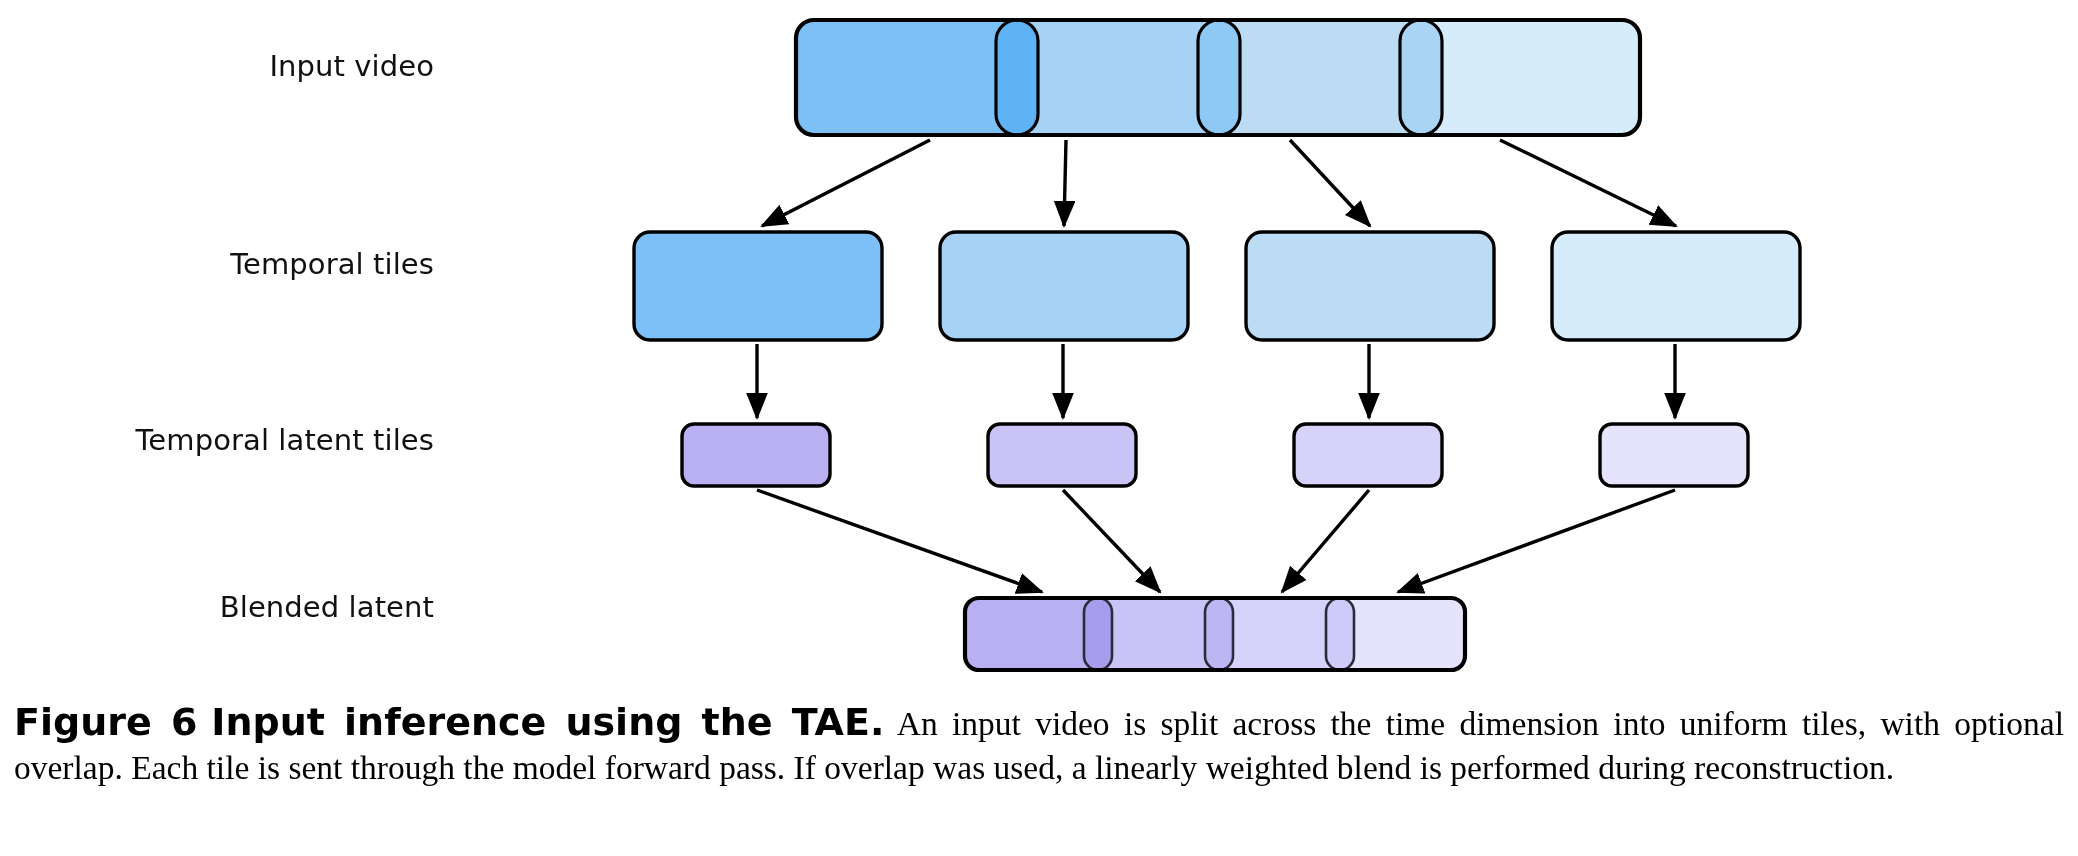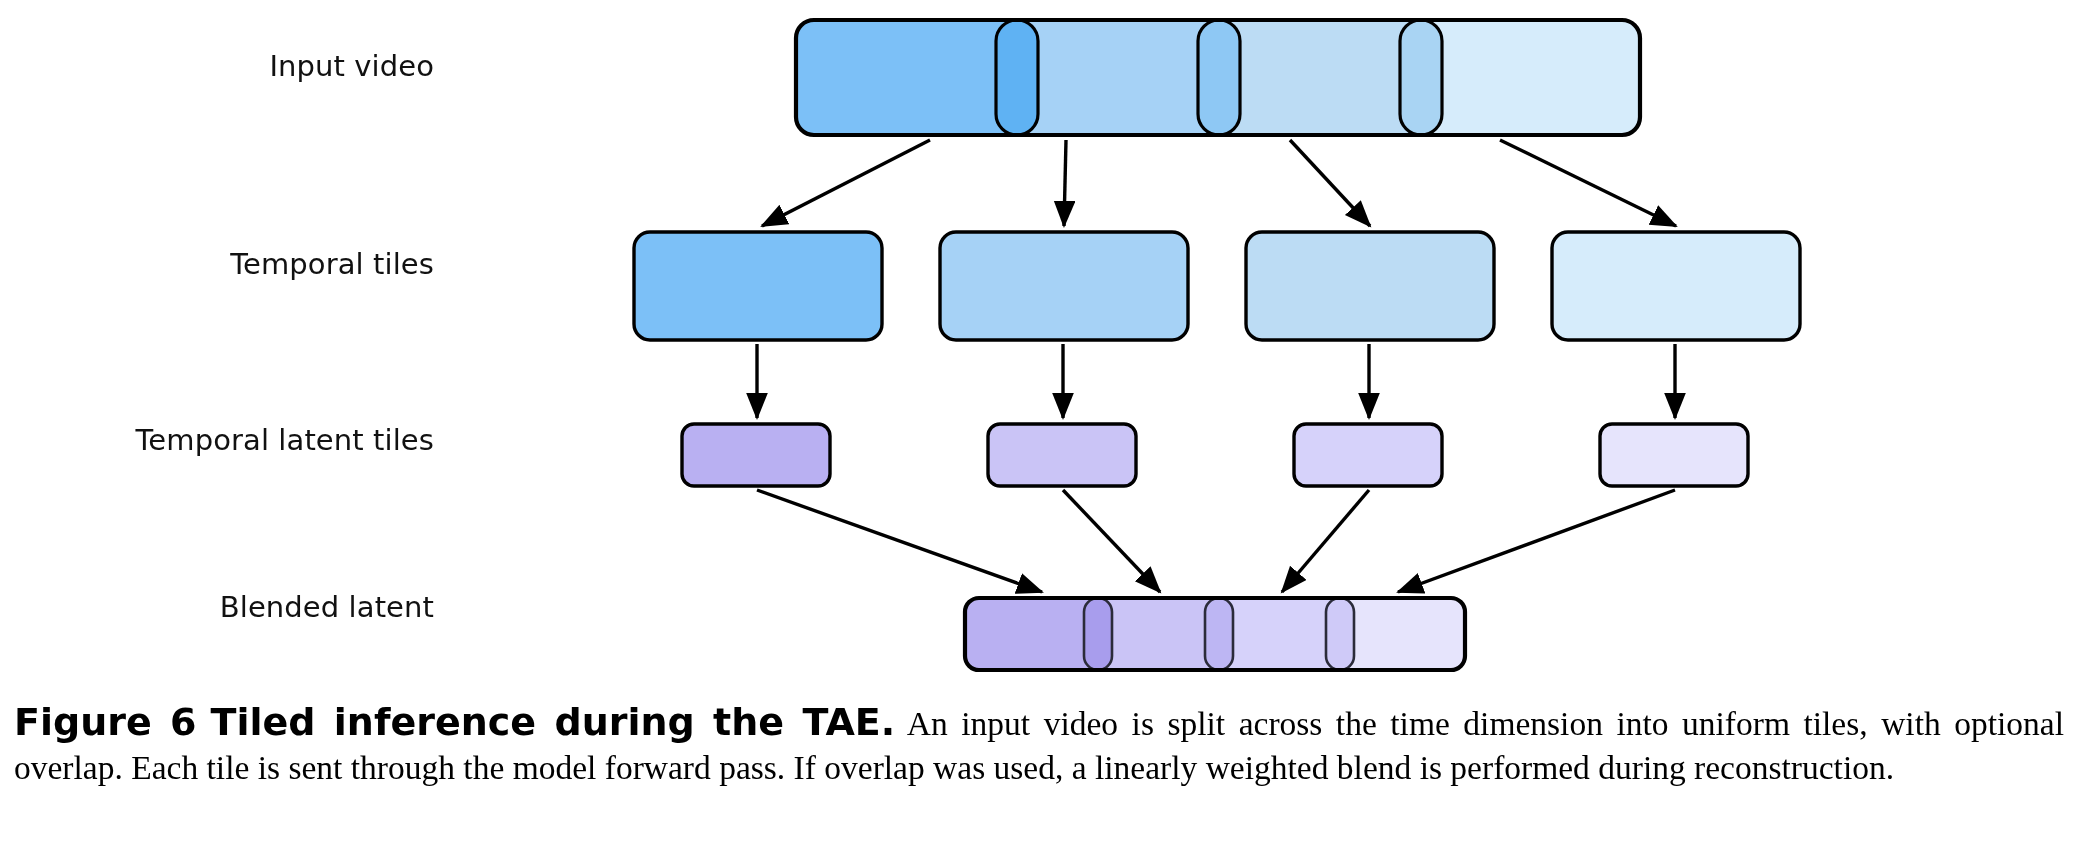"Tiled inference during the TAE." span.caption-head { text: Tiled inference during -> Input inference using }
